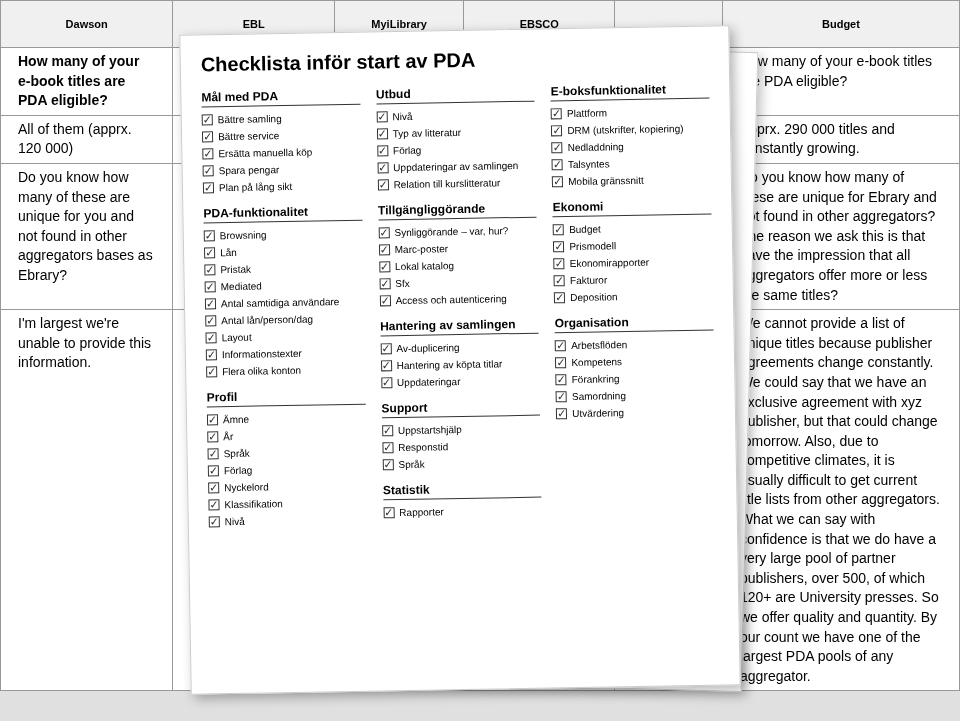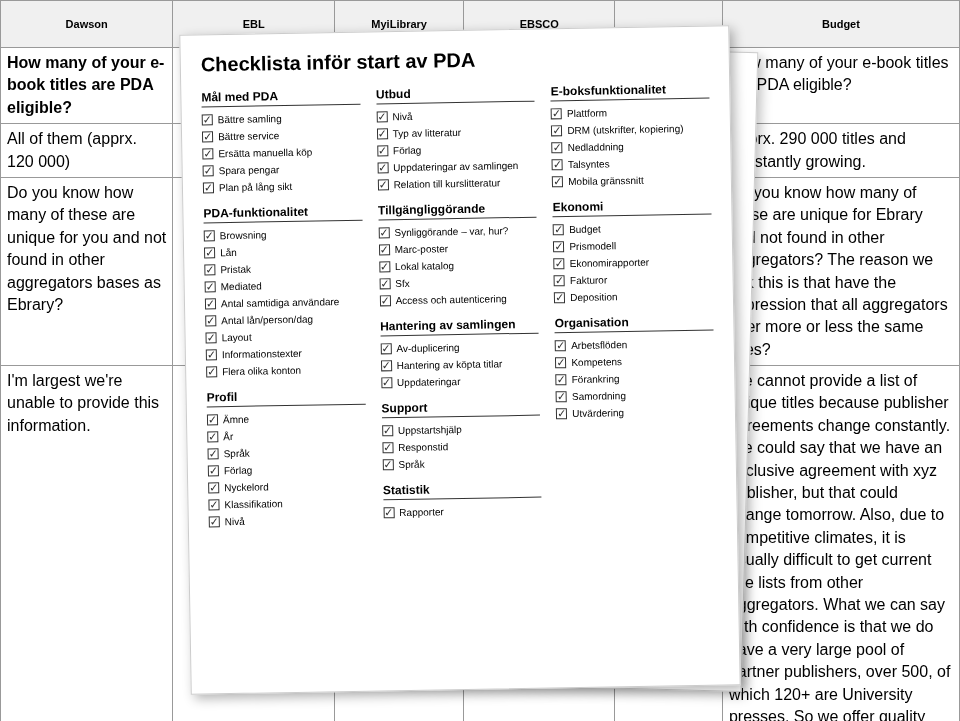"How many of your e-book" .main-table th, .main-table td { font-size: 16px -> 14px; padding: 4px 6px -> 4px 17px }
